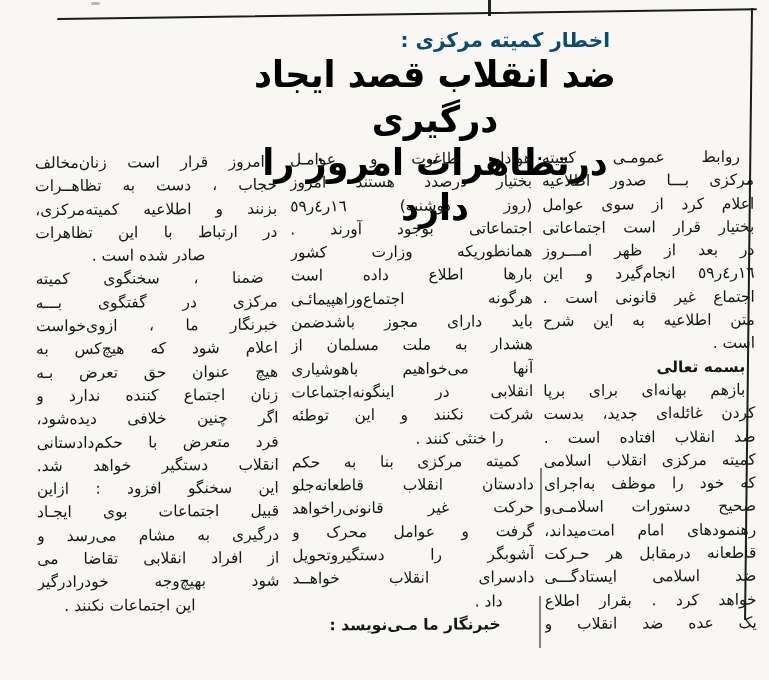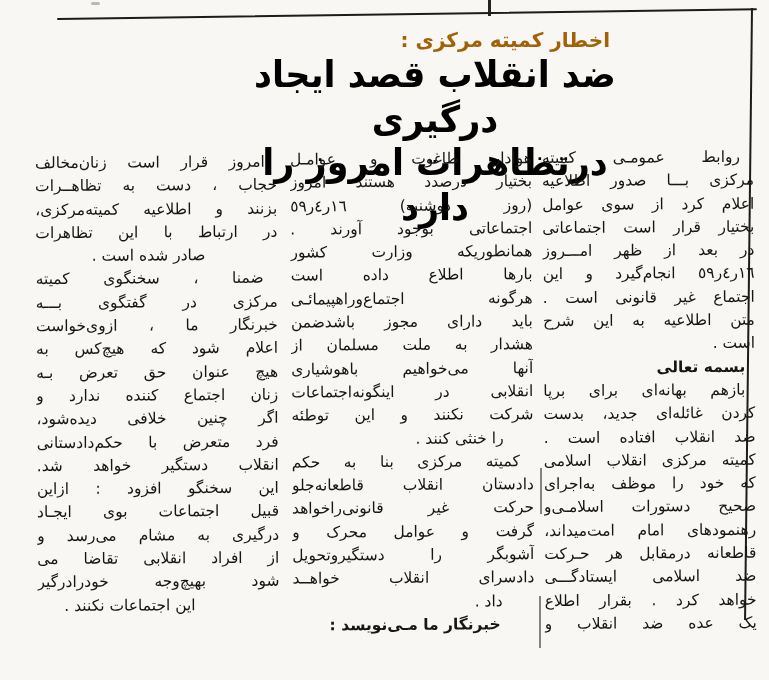"اخطار کمیته مرکزی :" .kicker { color: #a16207 -> #0c4a6e }
